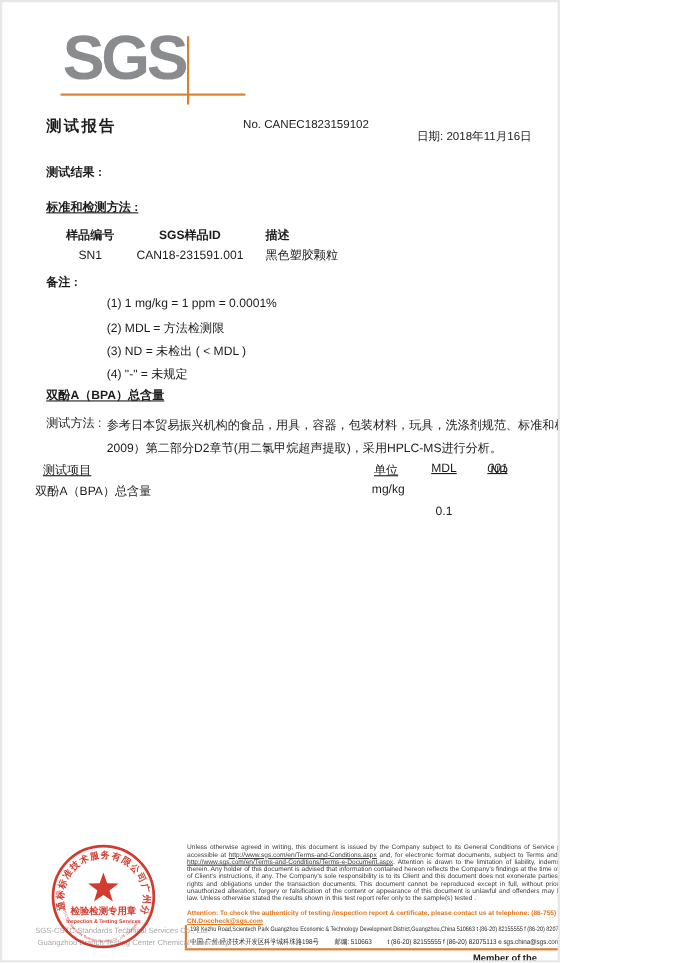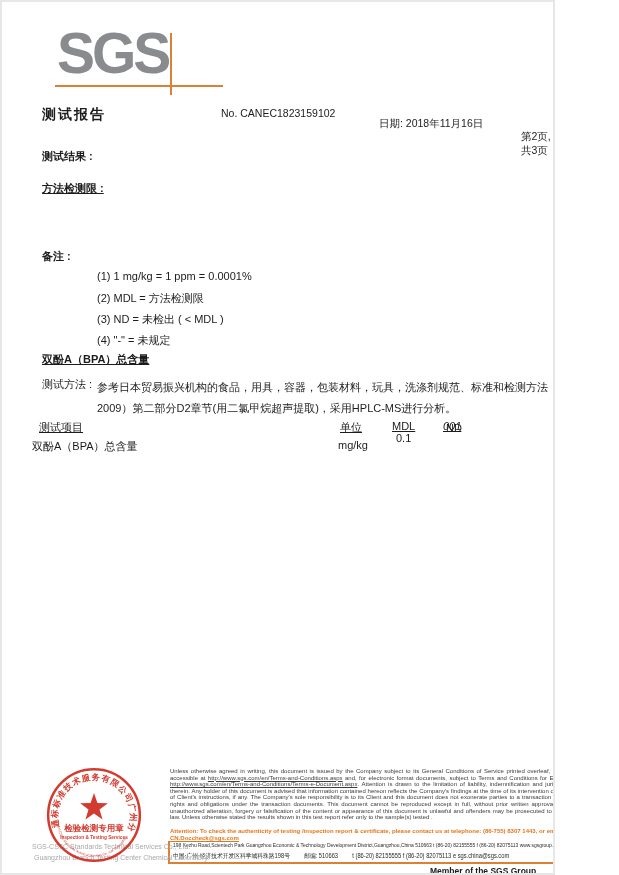"SGS" #page { width: 555px -> 509px }
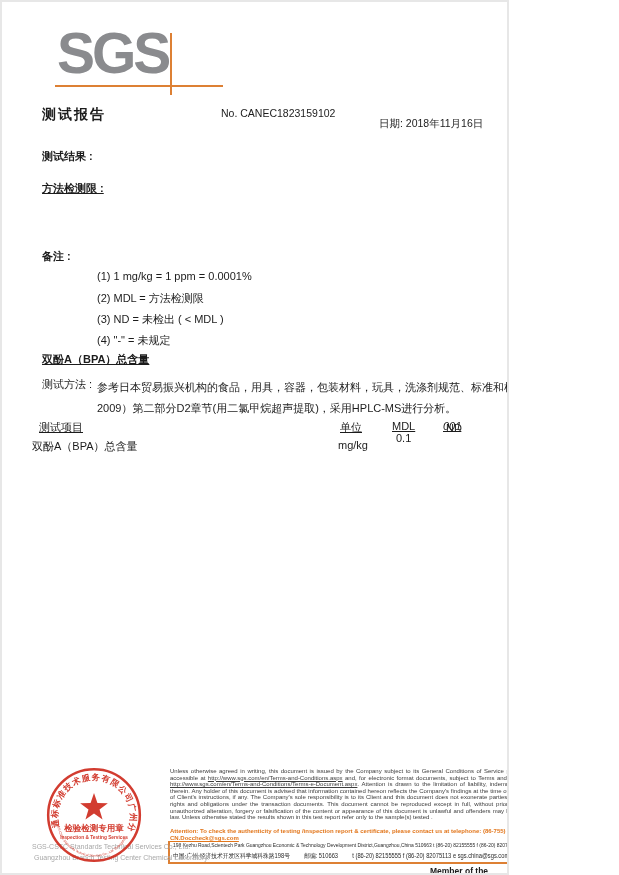"方法检测限 :" div.abs { text: 方法检测限 -> 标准和检测方法 }
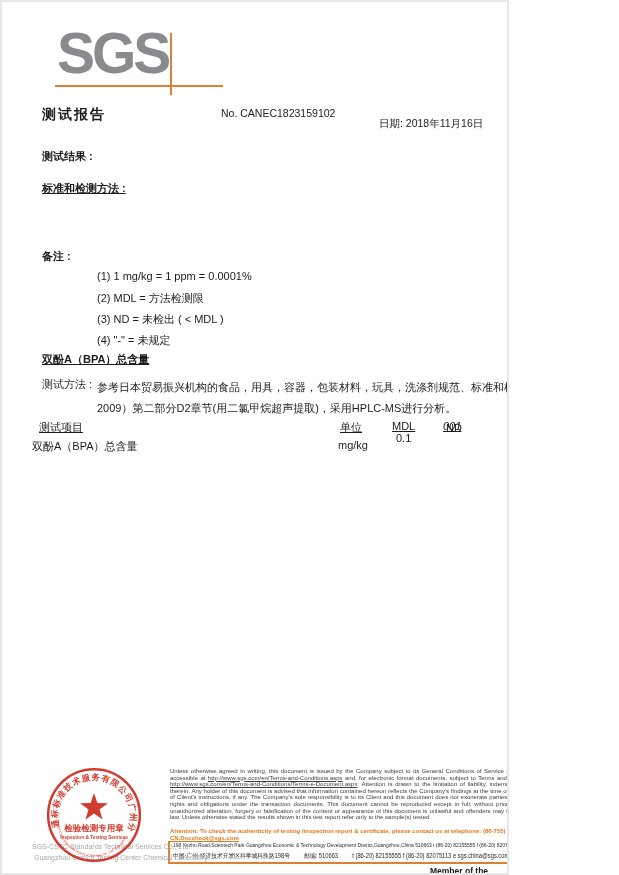"样品编号" table.sample-table { html: none -> <table> <thead> <tr> <th>样品编号</th> <th>SGS样品ID</th> <th>描述</th> </tr> </thead> <tbody> <tr> <td>SN1</td> <td>CAN18-231591.001</td> <td>黑色塑胶颗粒</td> </tr> </tbody> </table> }
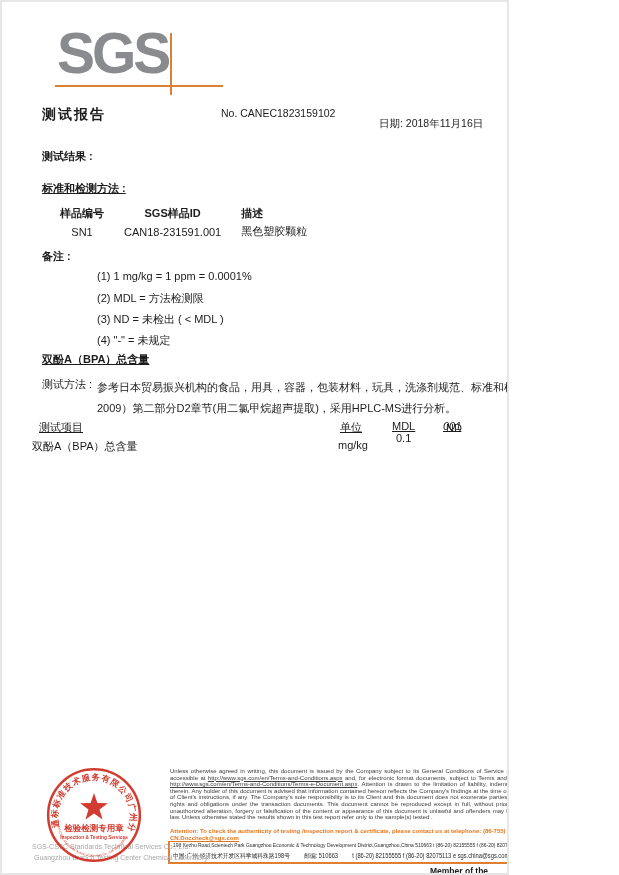"0.1" span.rt { top: 430px -> 457px }
